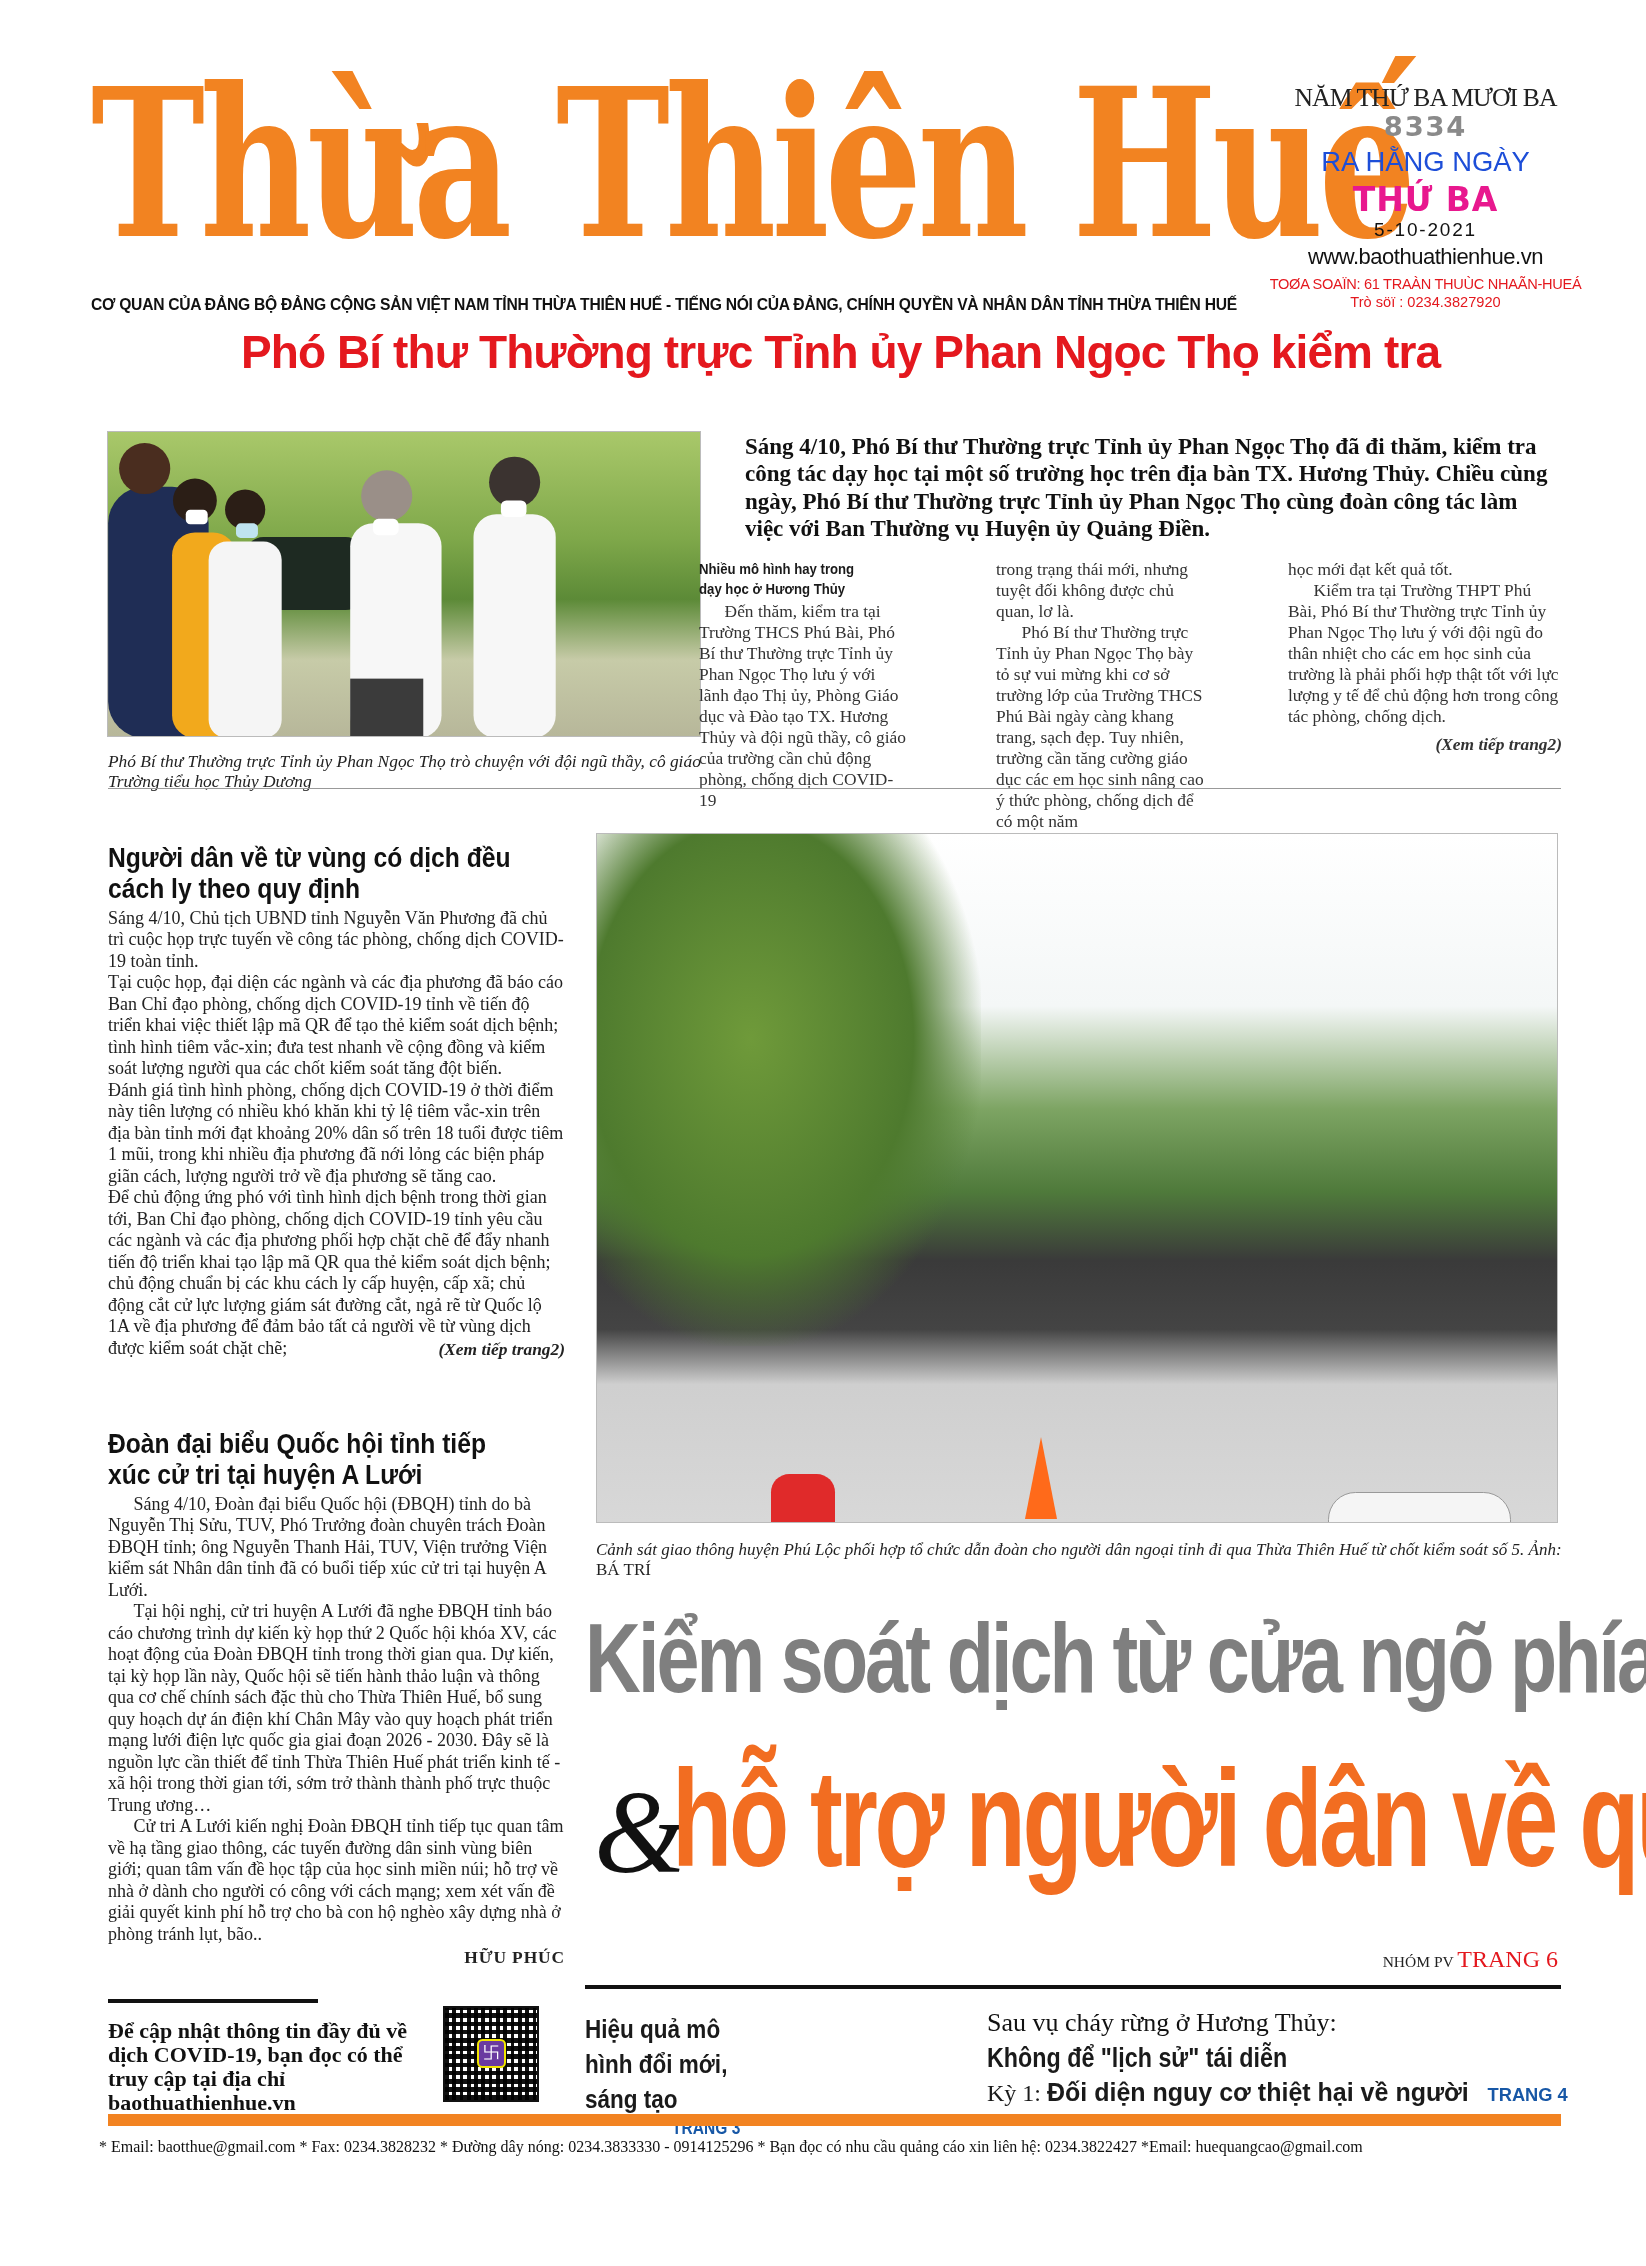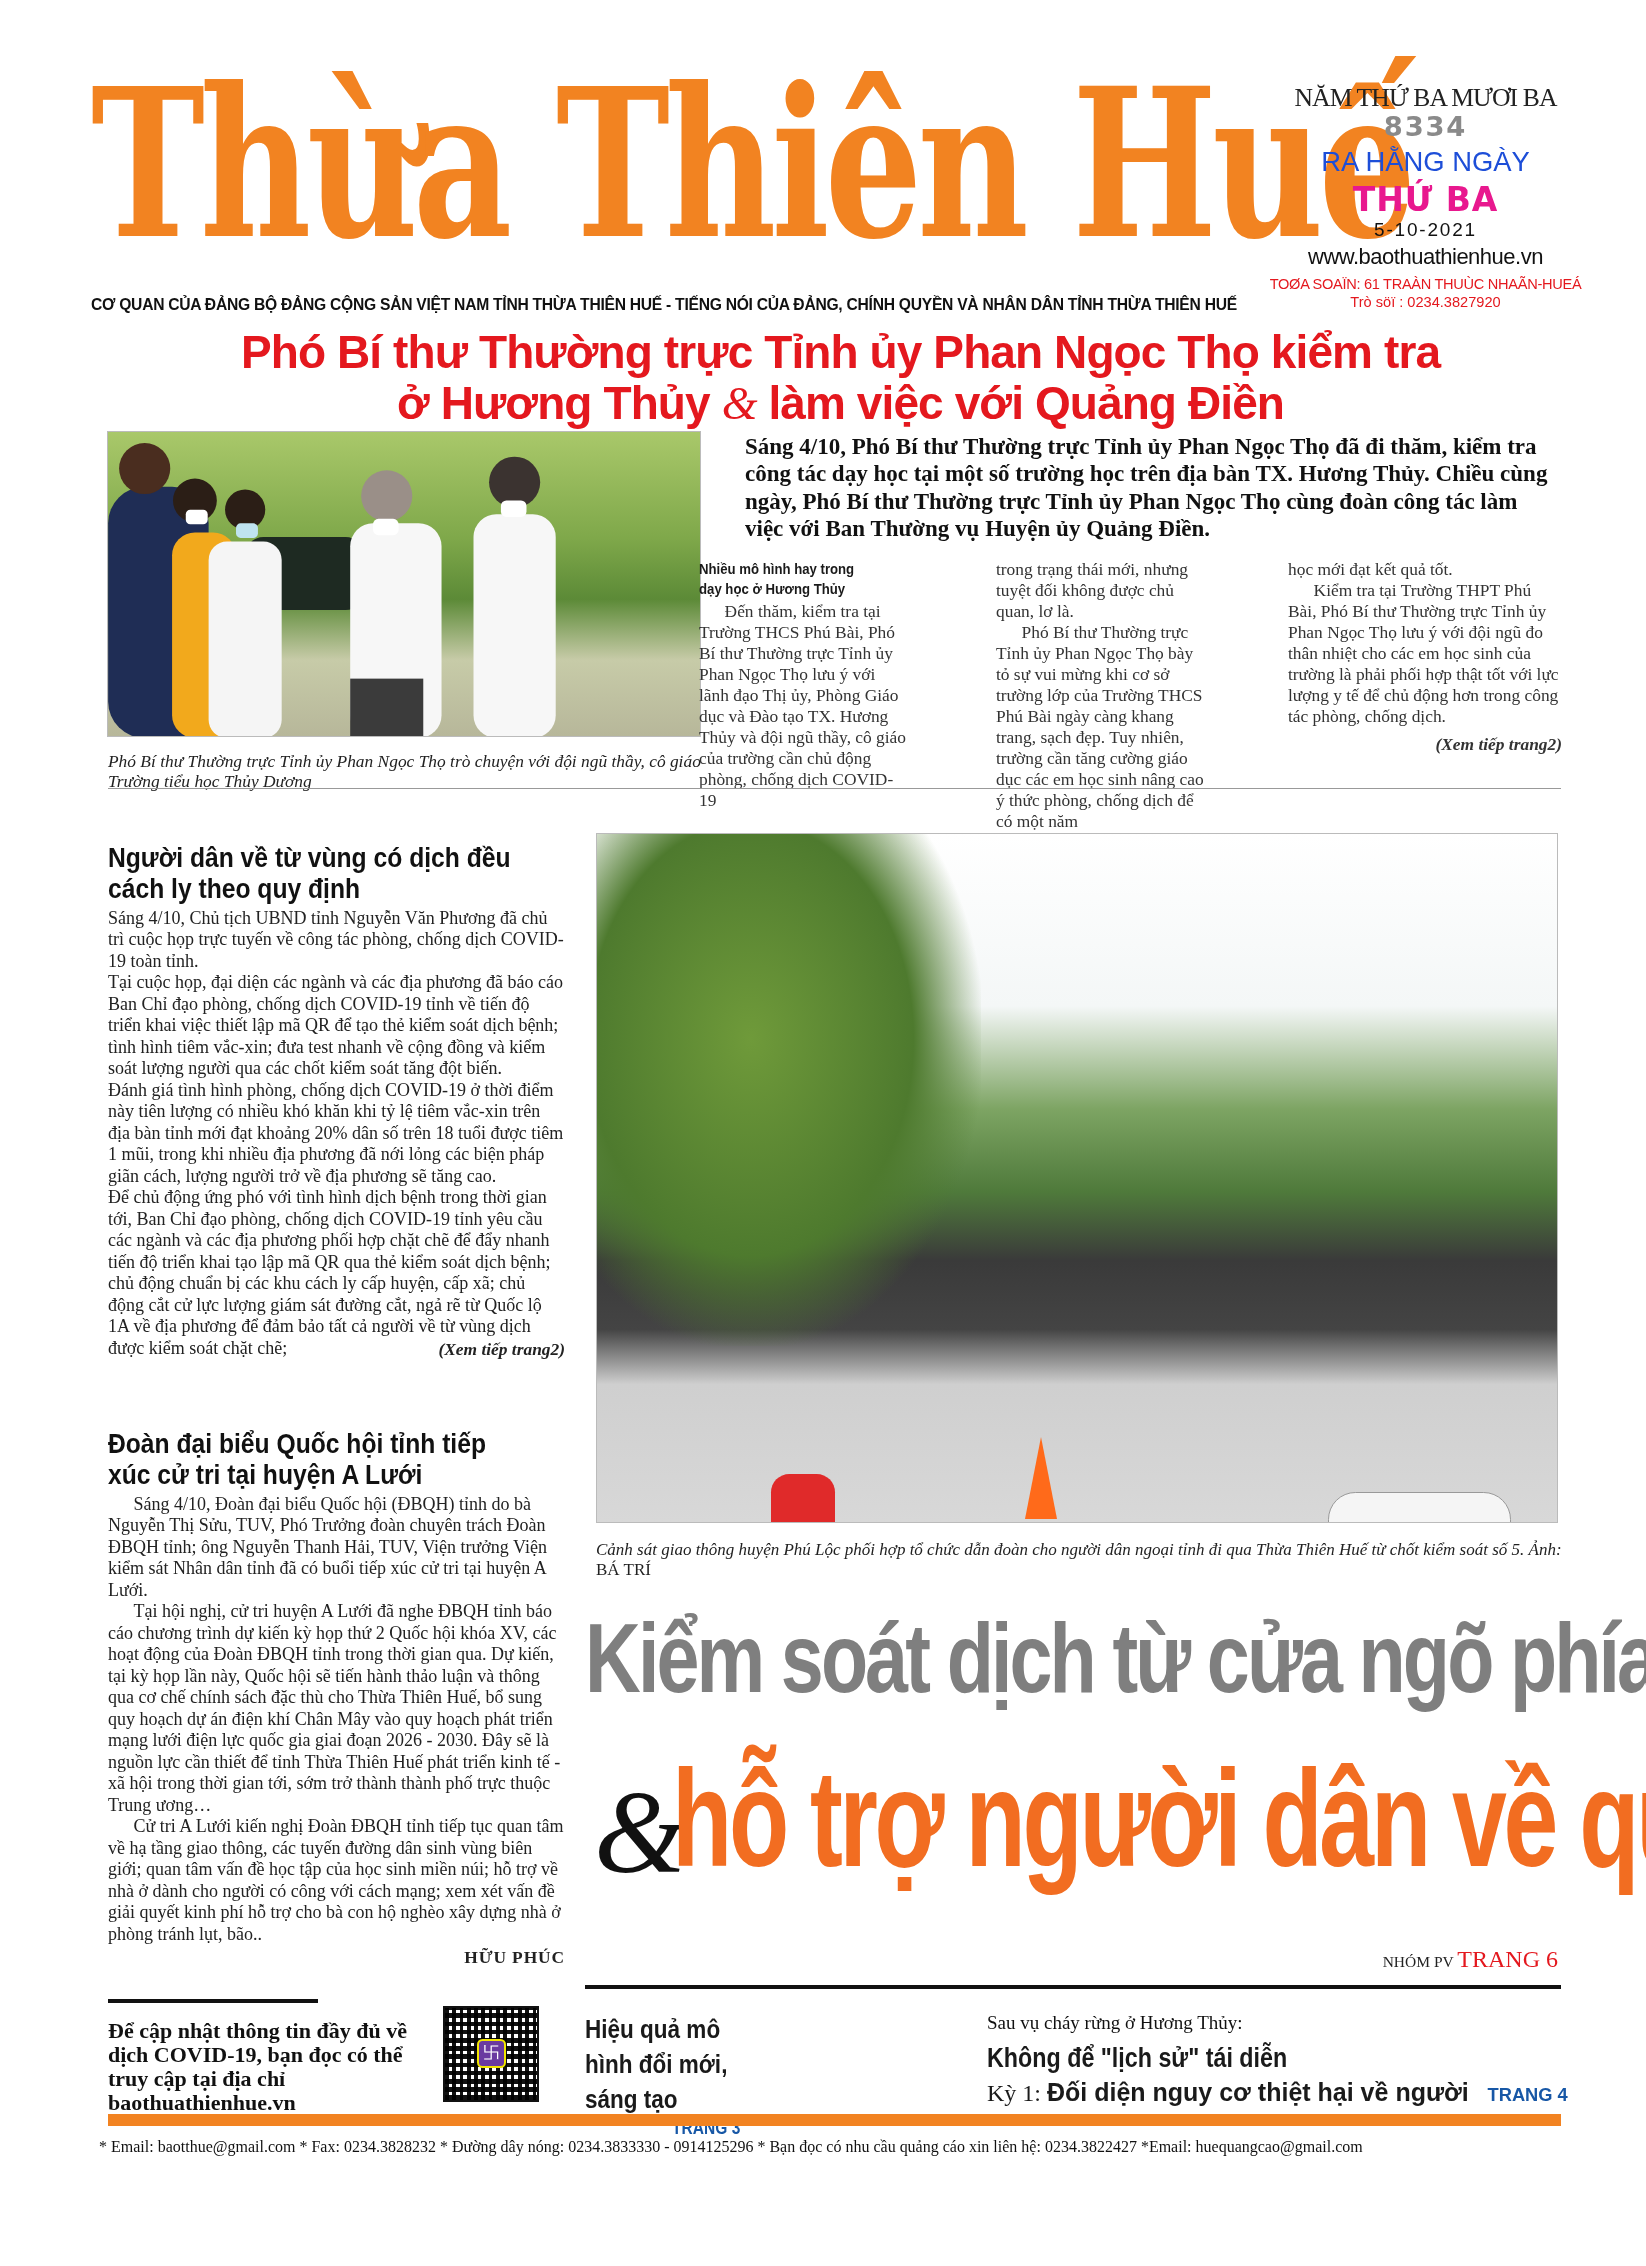"ở Hương Thủy & làm" div { html: <div> <span>ở Hương Thủy</span> <span>&amp;</span> <span>làm việc với Quảng Điền</span> </div> -> none }
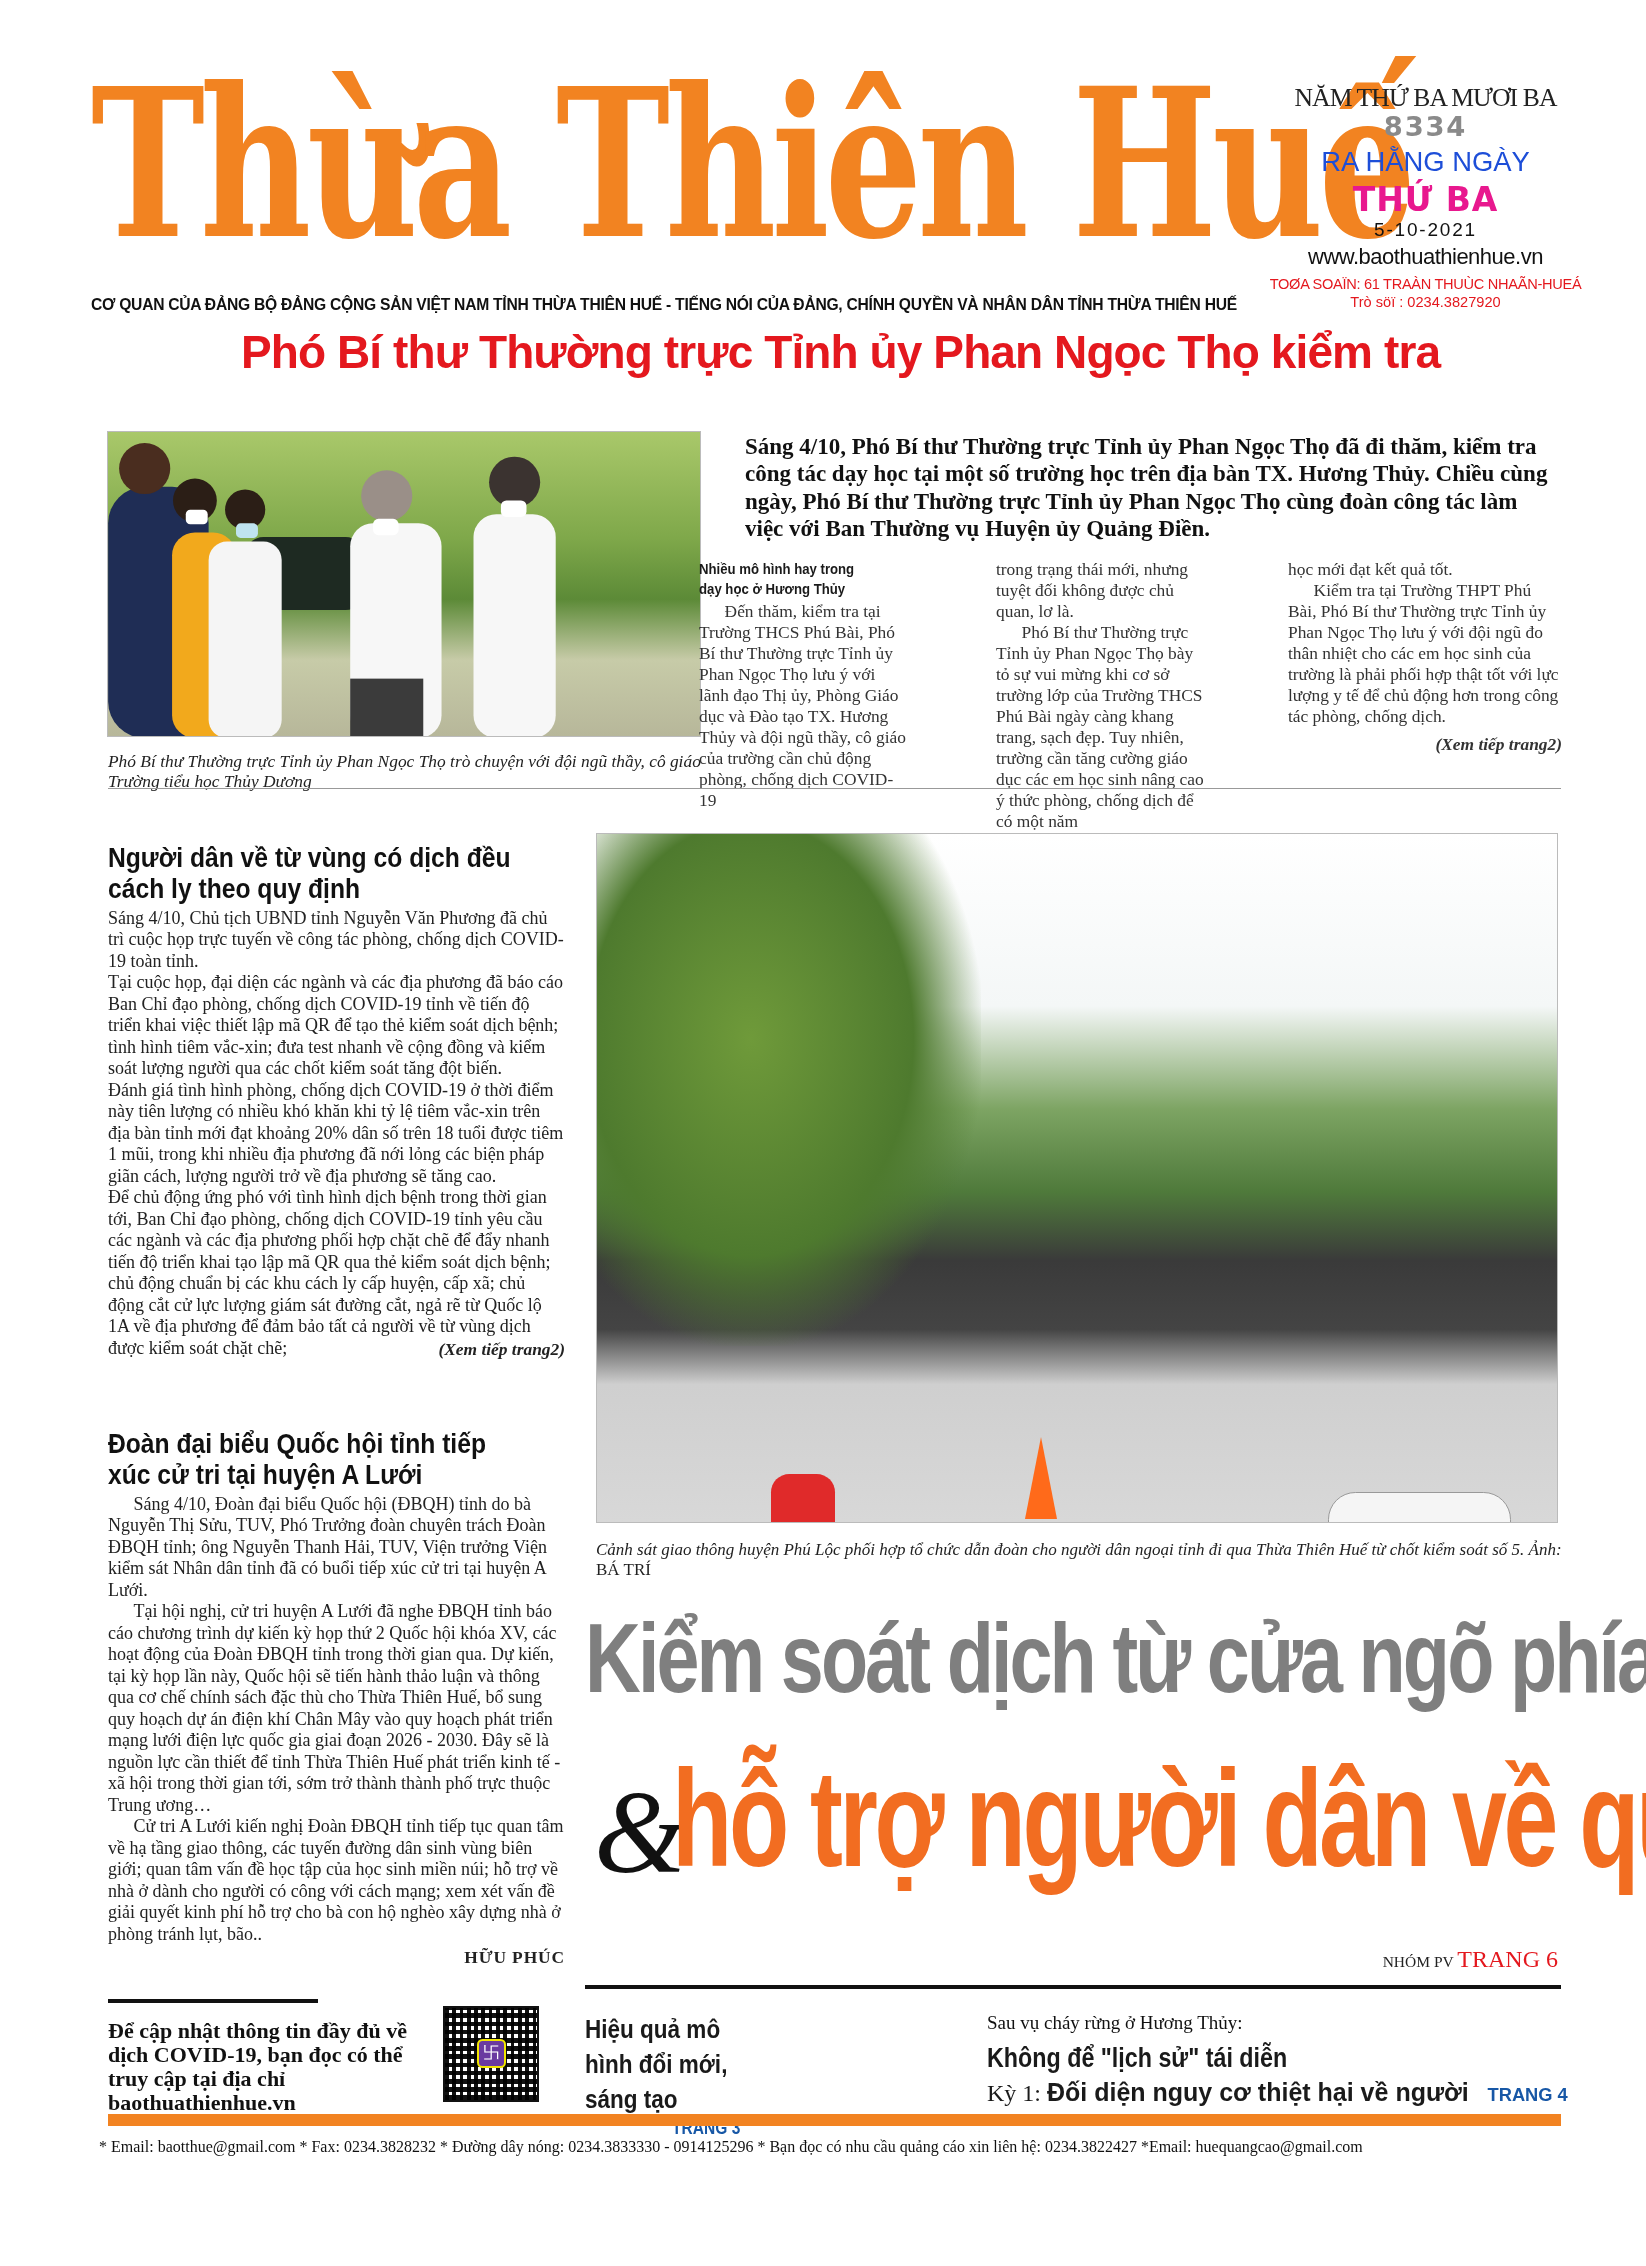"Sau vụ cháy rừng ở" .t2-kicker { font-size: 19px -> 26px }
